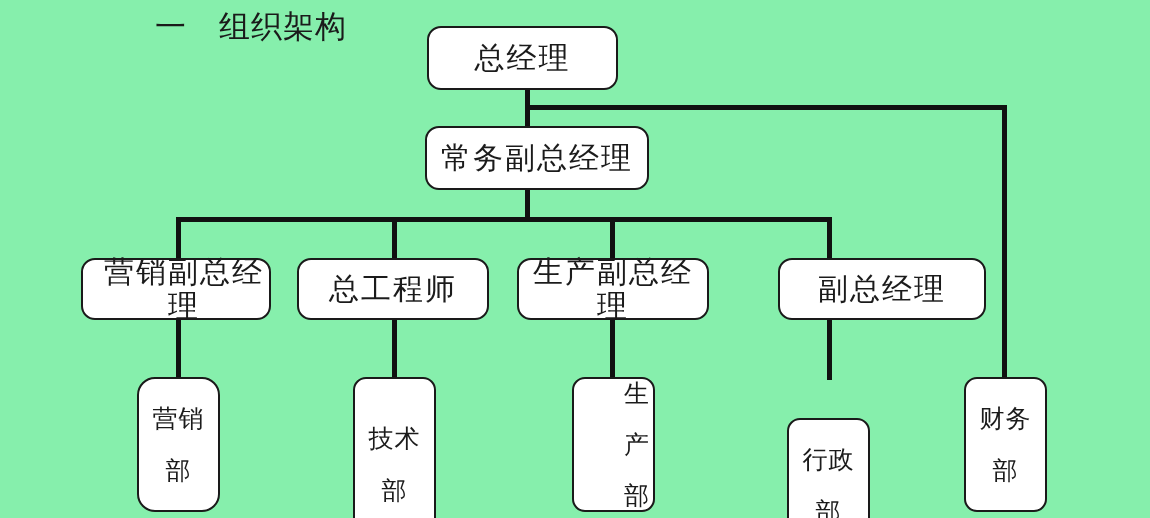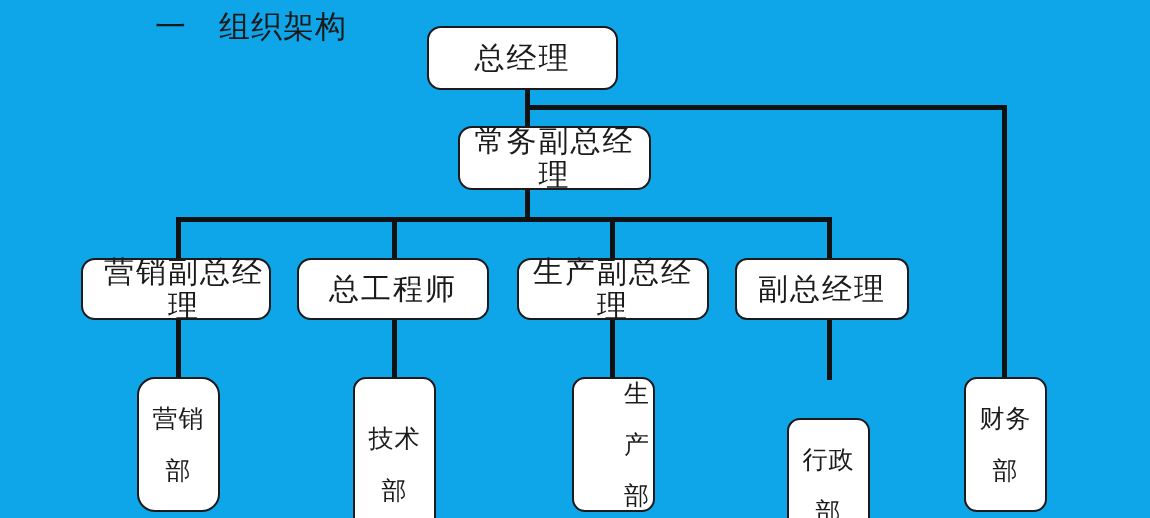"一 组织架构" #canvas { background: #0ea5e9 -> #86efac }
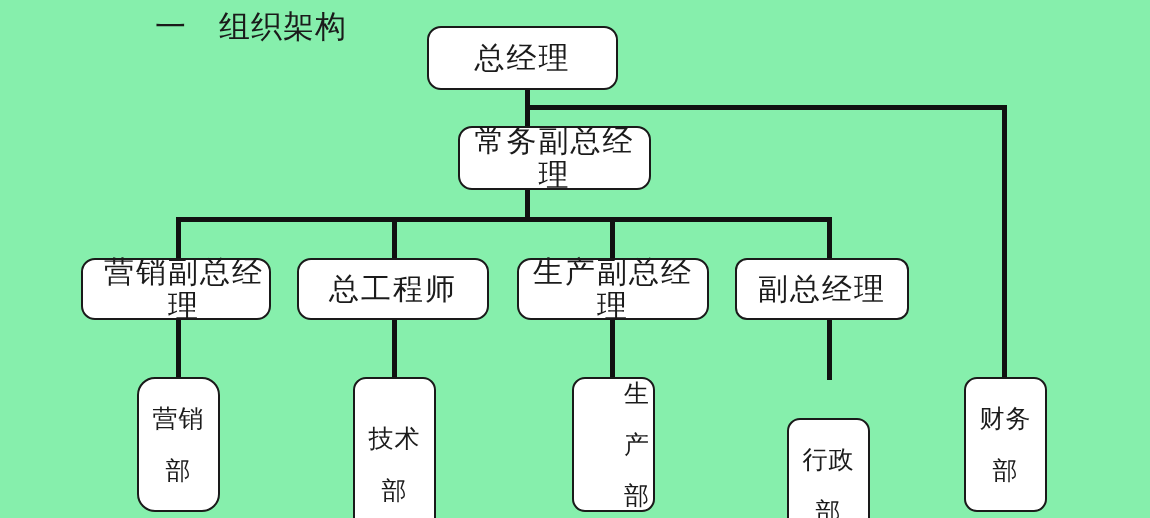"常务副总经理" div.node { margin-left: 33px -> none; width: 193px -> 224px }
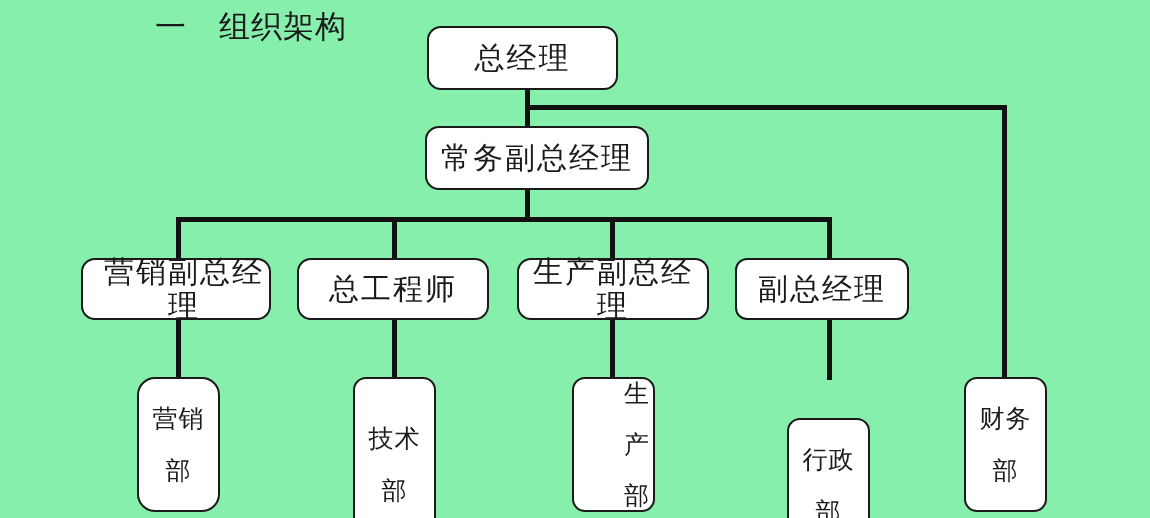"副总经理" div.node { border-radius: 12px -> none; left: 735px -> 778px; width: 174px -> 208px }
